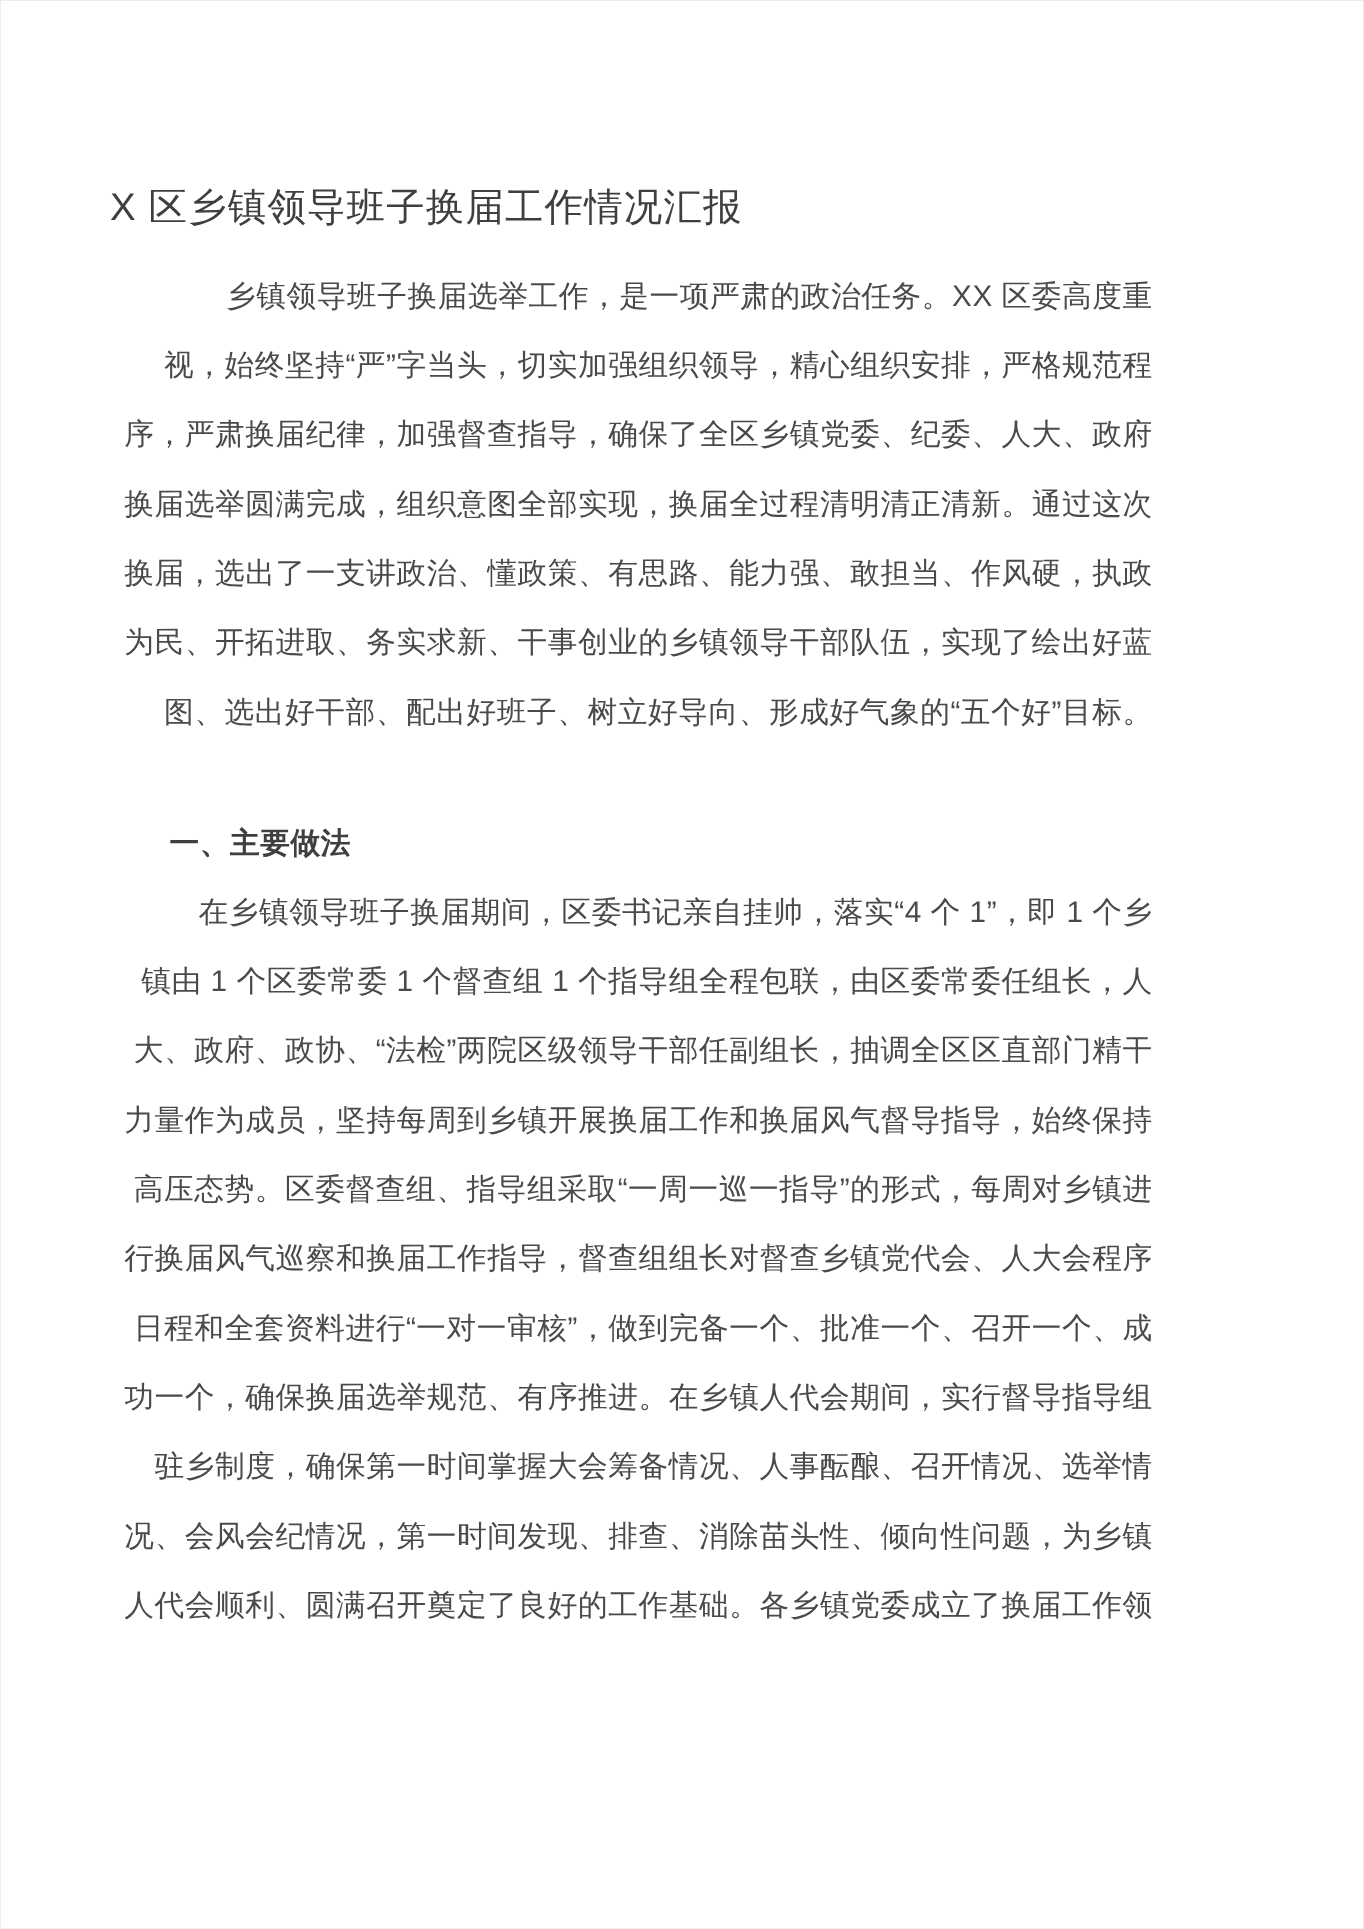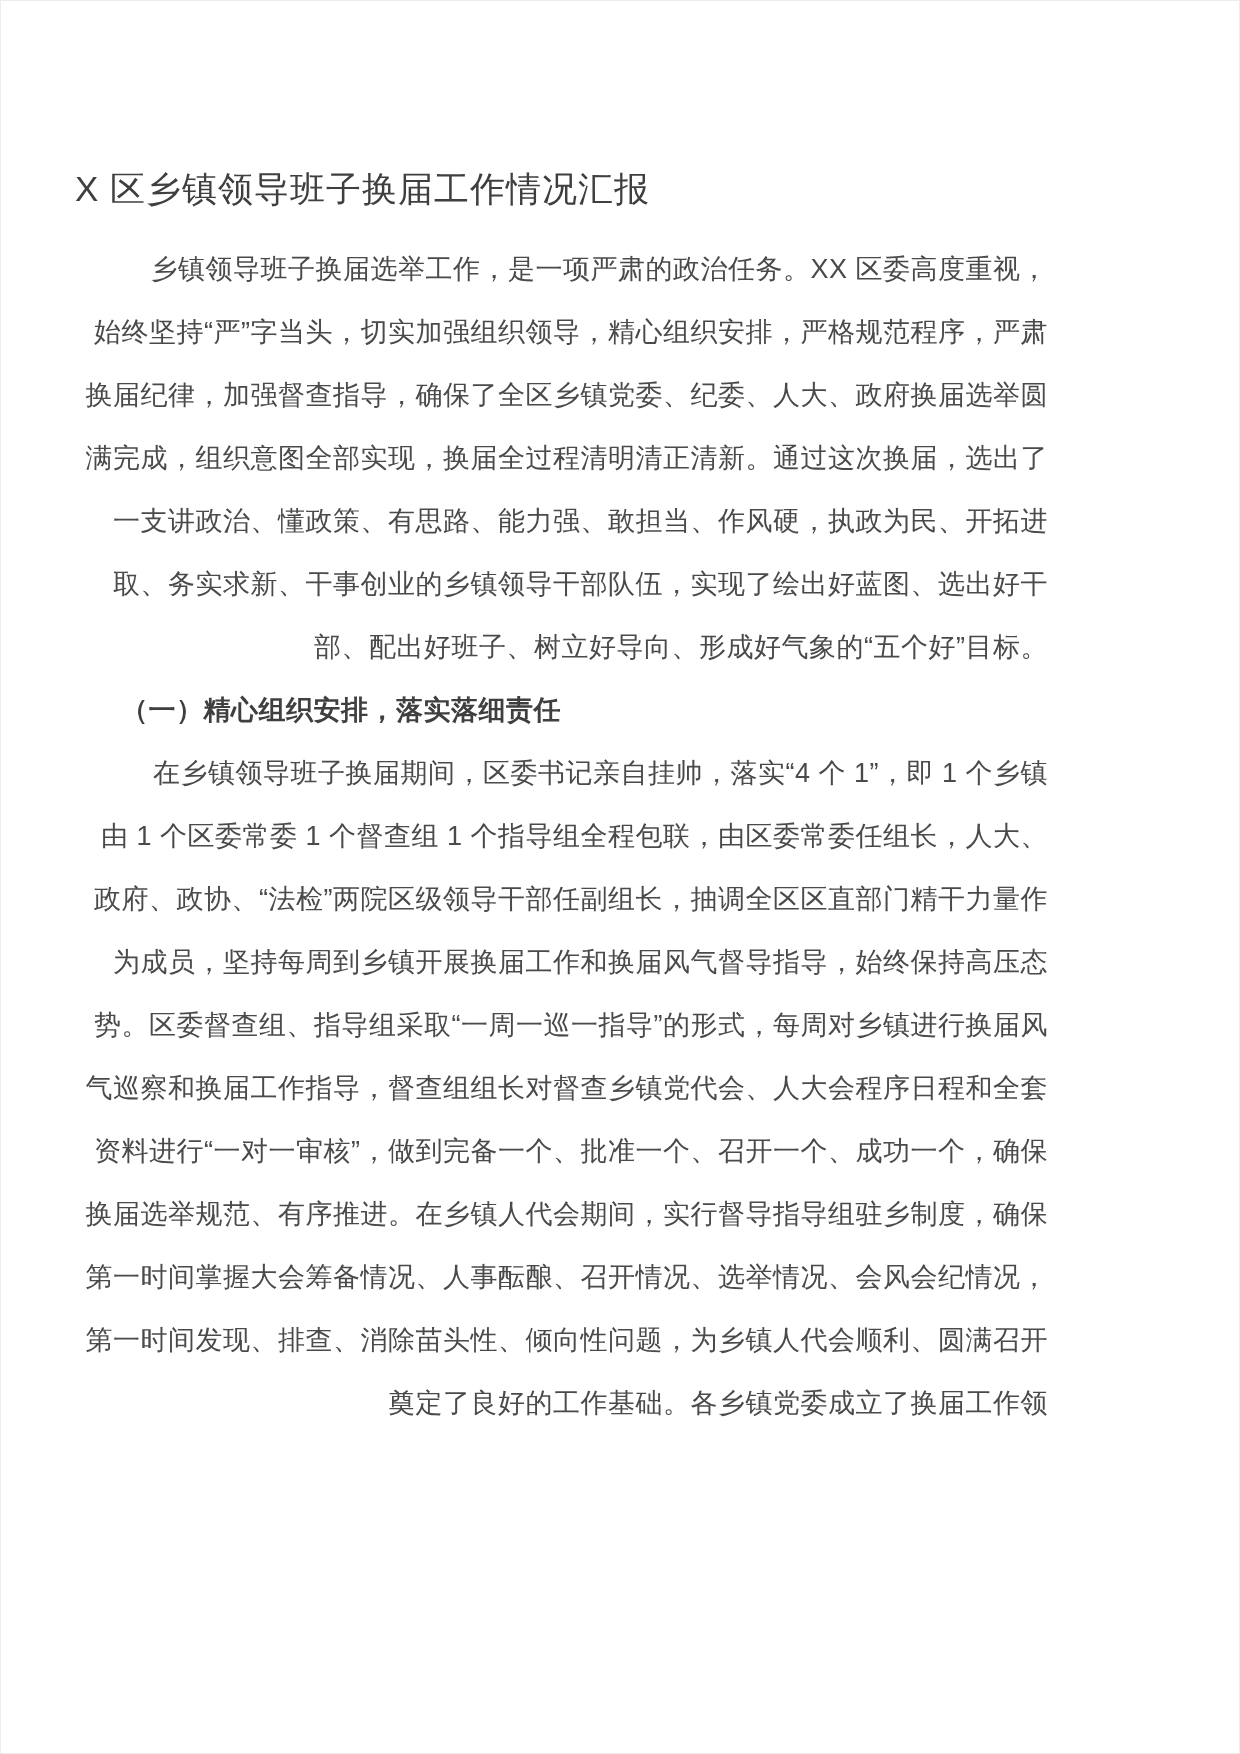"X 区乡镇领导班子换届工作情况汇报" .page { padding: 166px 192px 0 75px -> 166px 192px 0 100px }
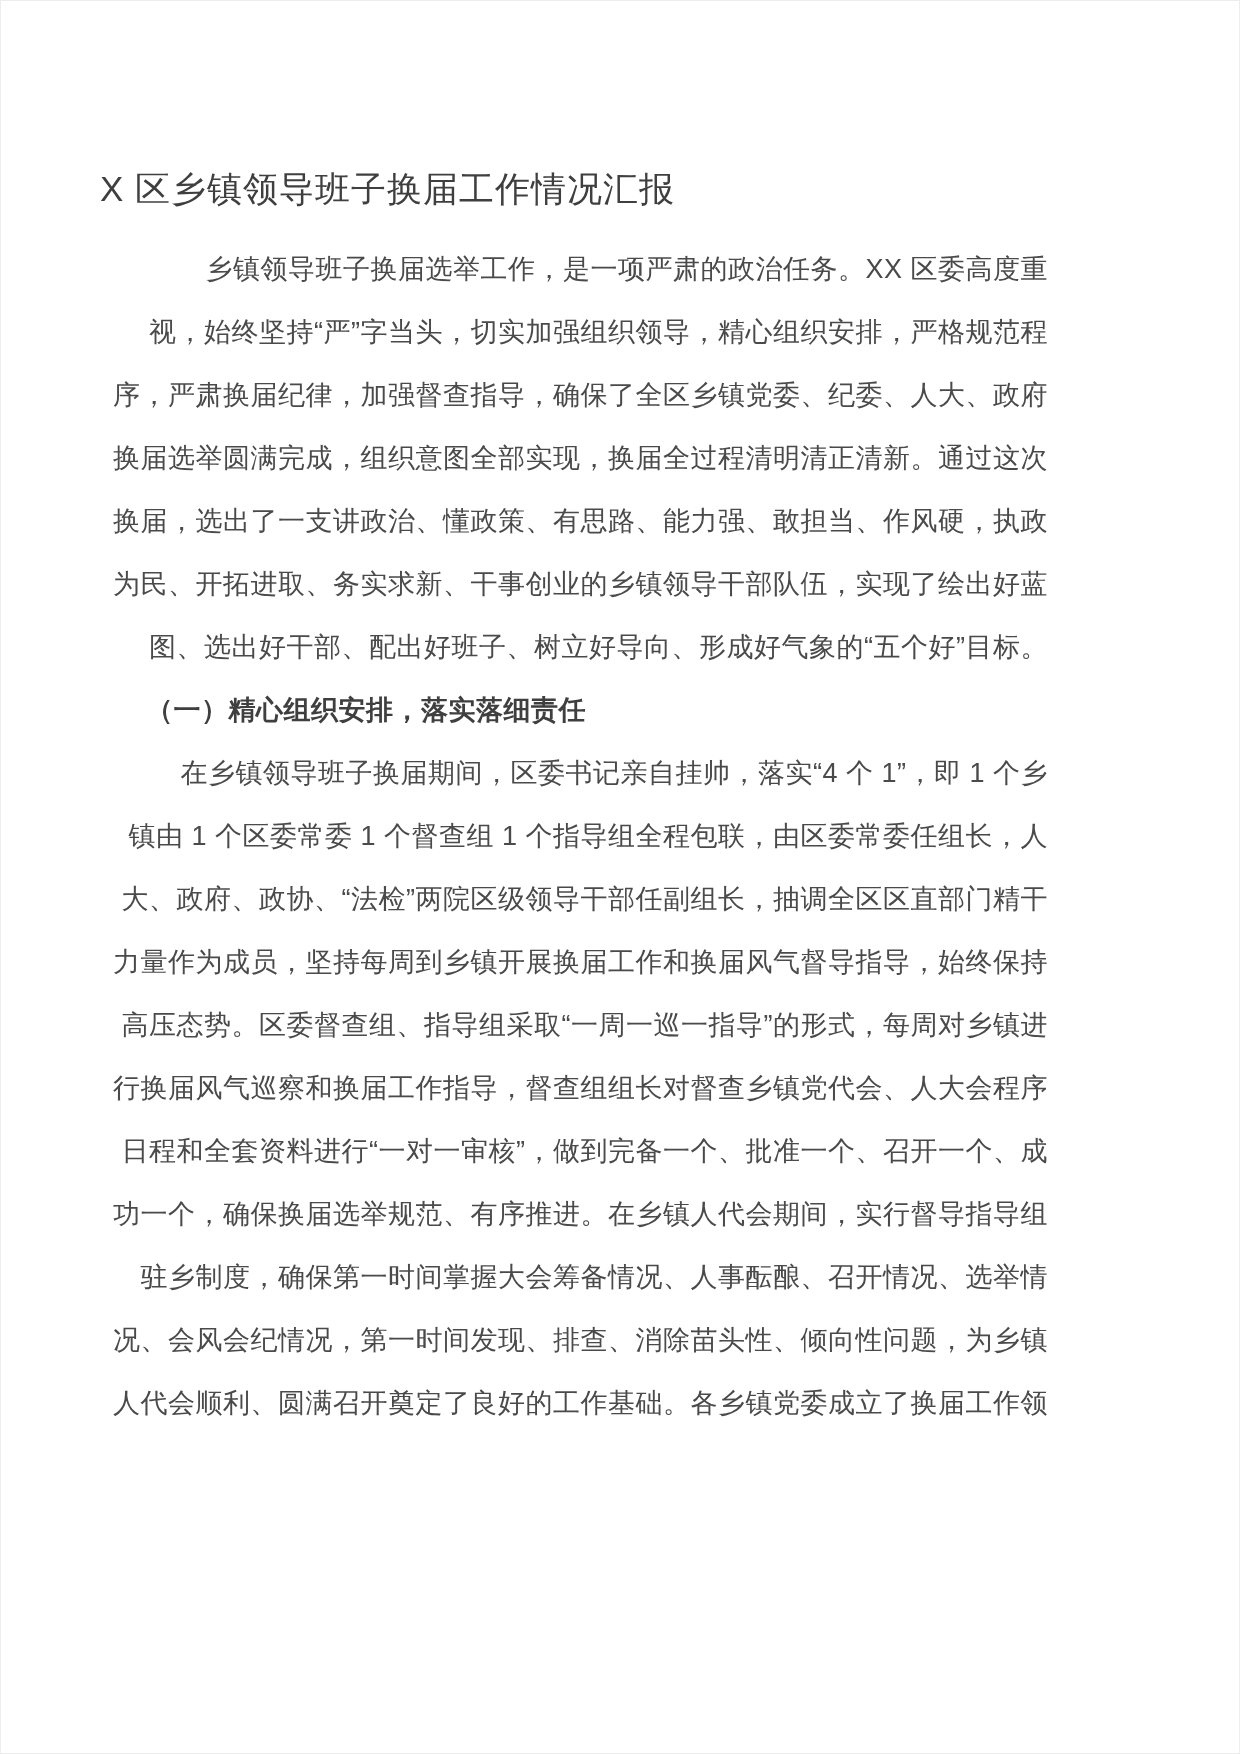"一、主要做法" h2.doc-heading-1 { html: none -> <h2>一、主要做法</h2> }
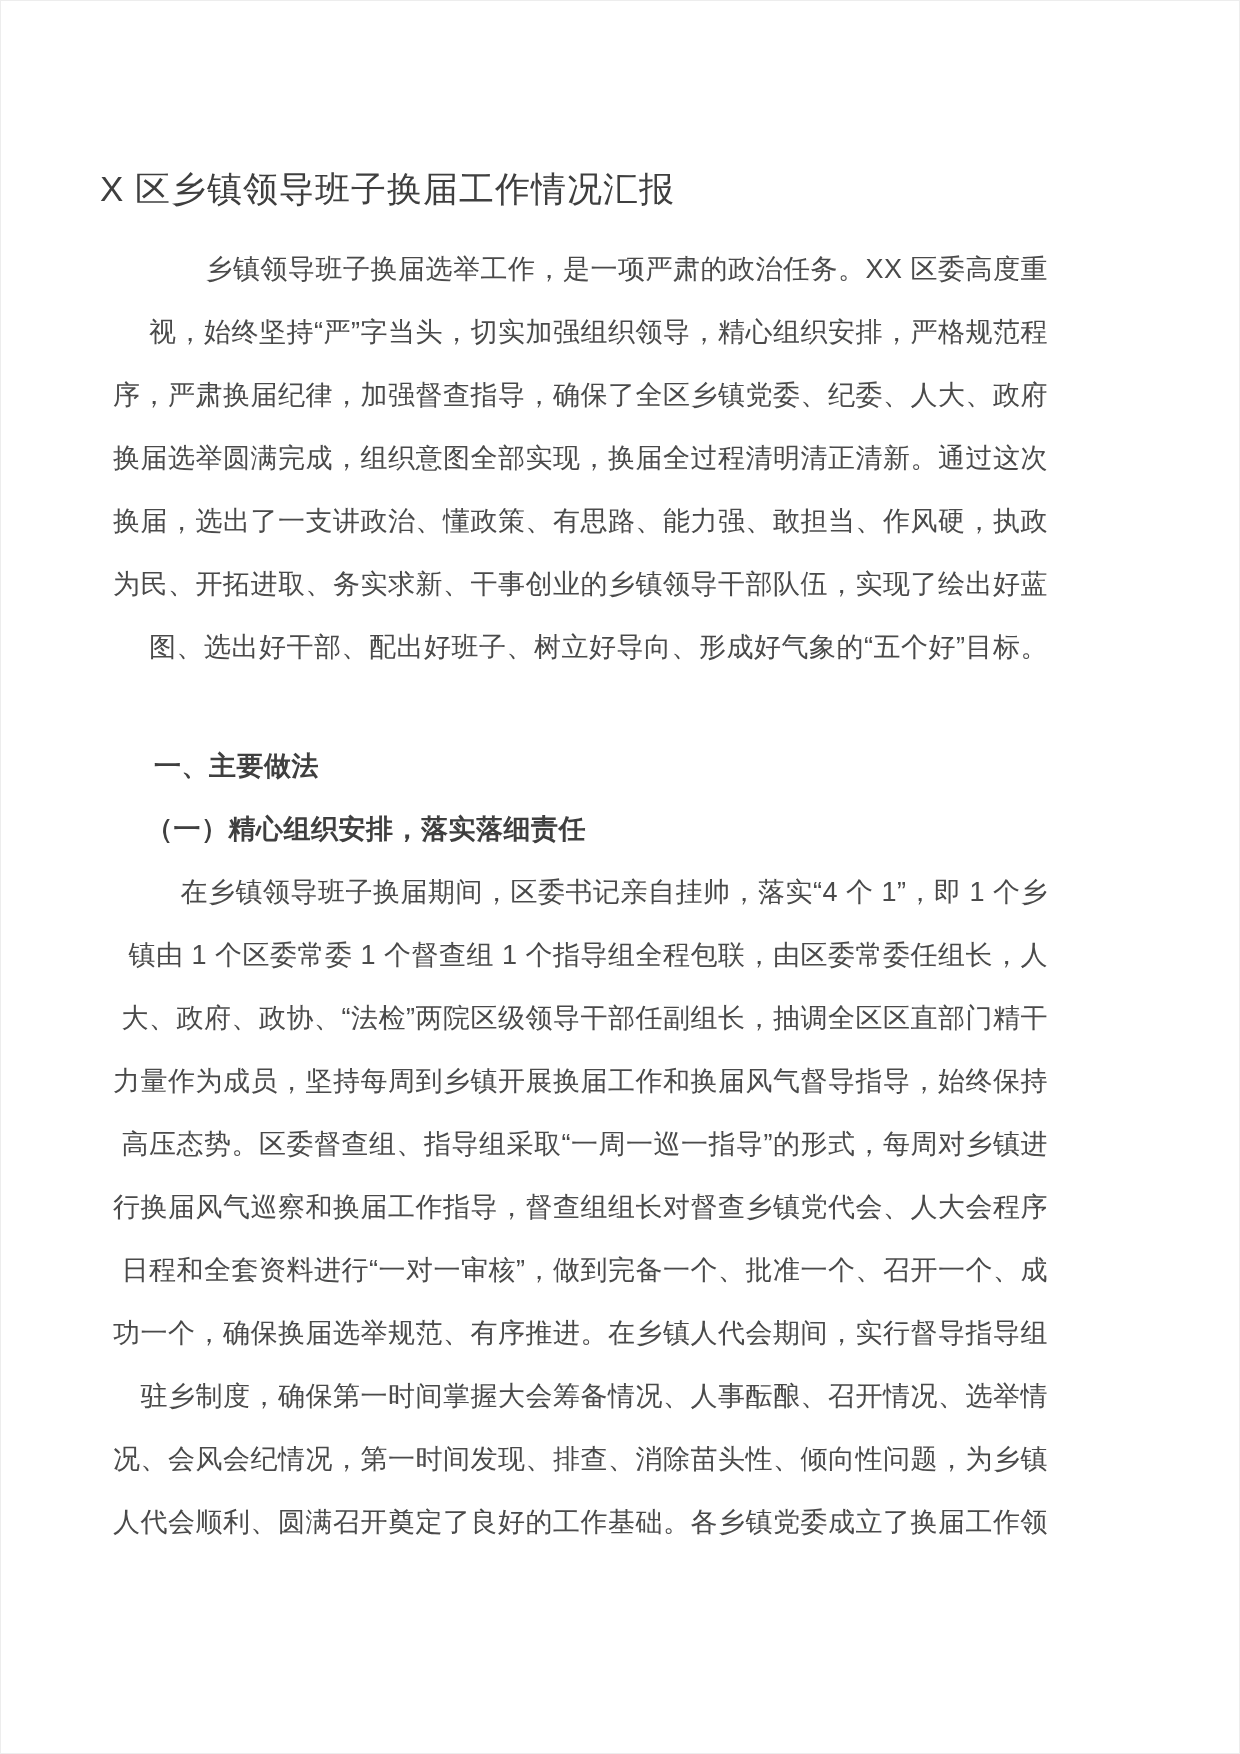"（一）精心组织安排，落实落细责任" h3.doc-heading-2 { html: <h3>（一）精心组织安排，落实落细责任</h3> -> none }
